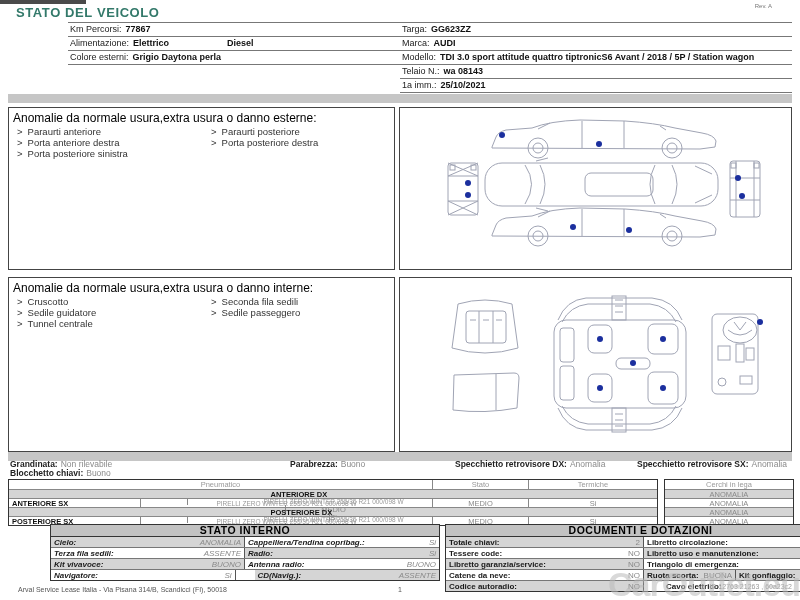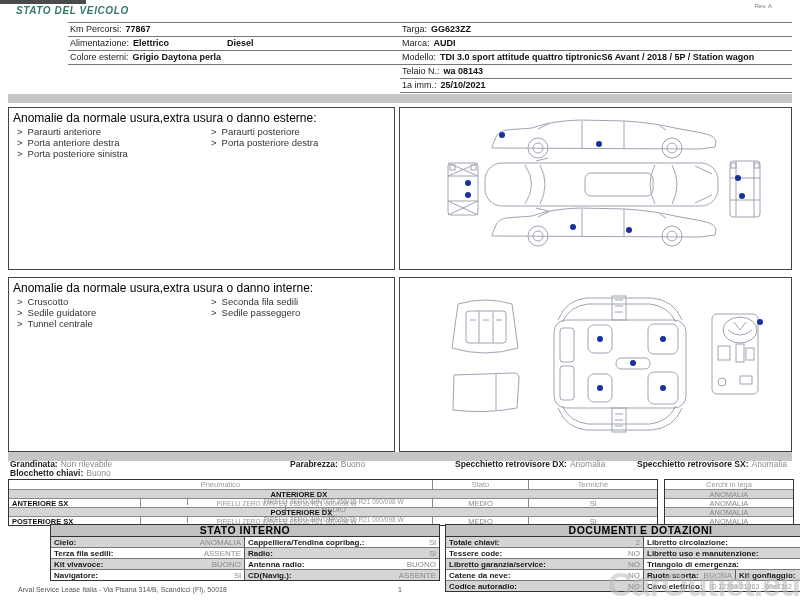"STATO DEL VEICOLO" .title { font-size: 10px -> 13px; font-style: italic -> none }
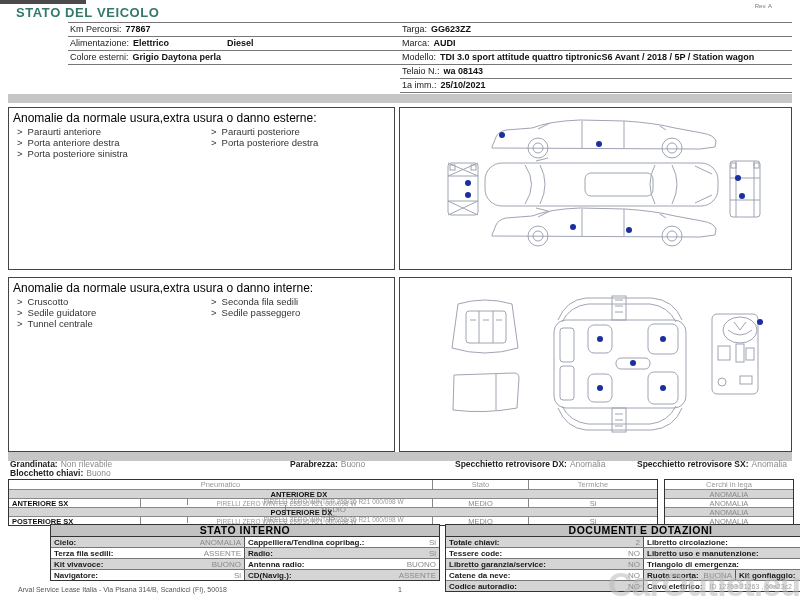"Cielo:" .si-table .bcell { font-style: none -> italic }
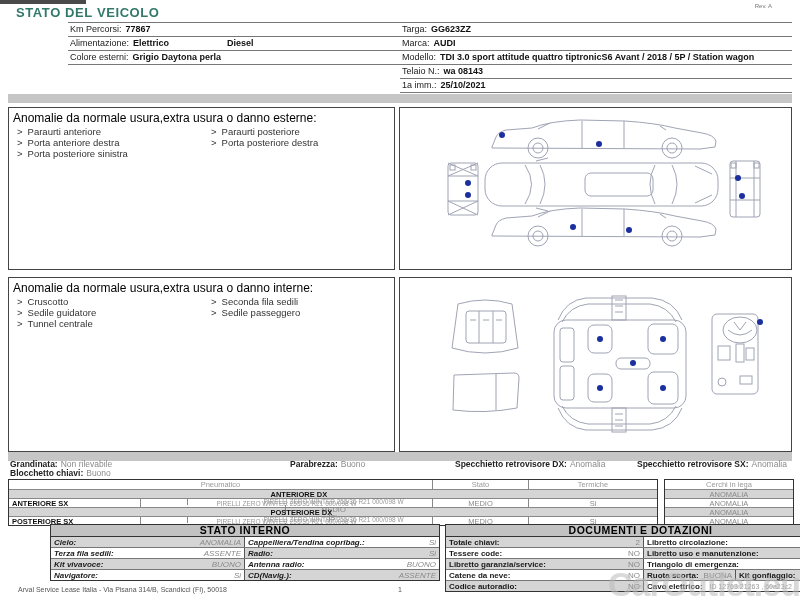"Navigatore:" .brow:last-child { gap: none -> 19px }
